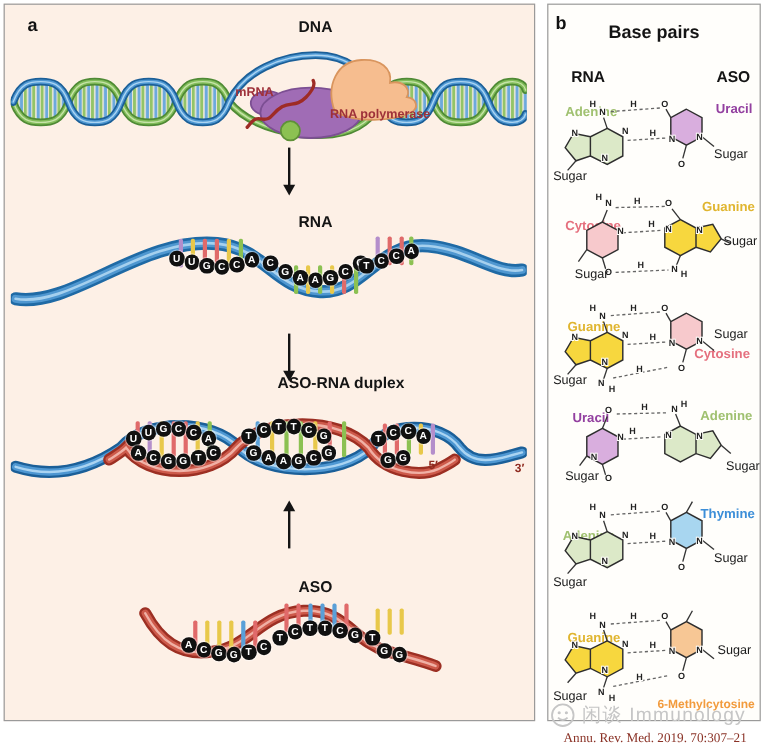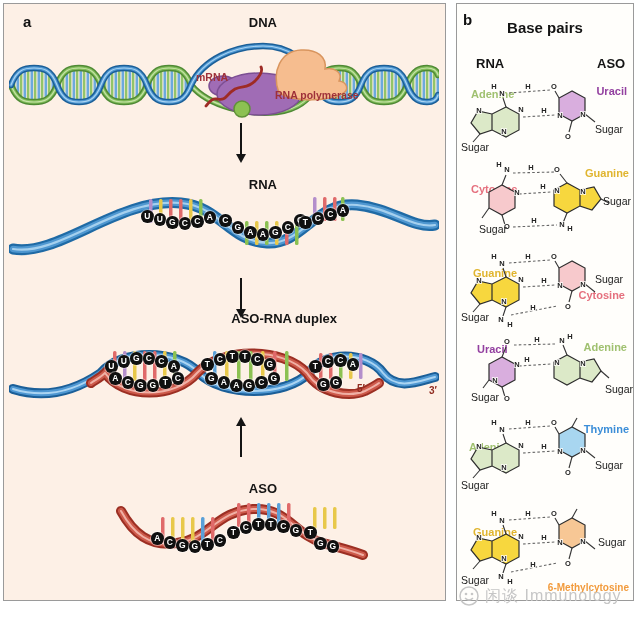"Annu. Rev. Med. 2019. 70:307–21" div.citation { html: none -> <div>Annu. Rev. Med. 2019. 70:307–21</div> }
